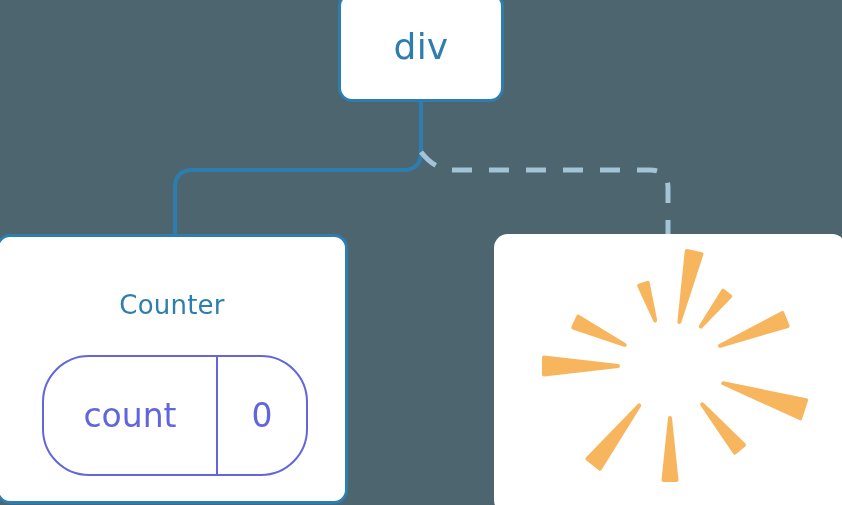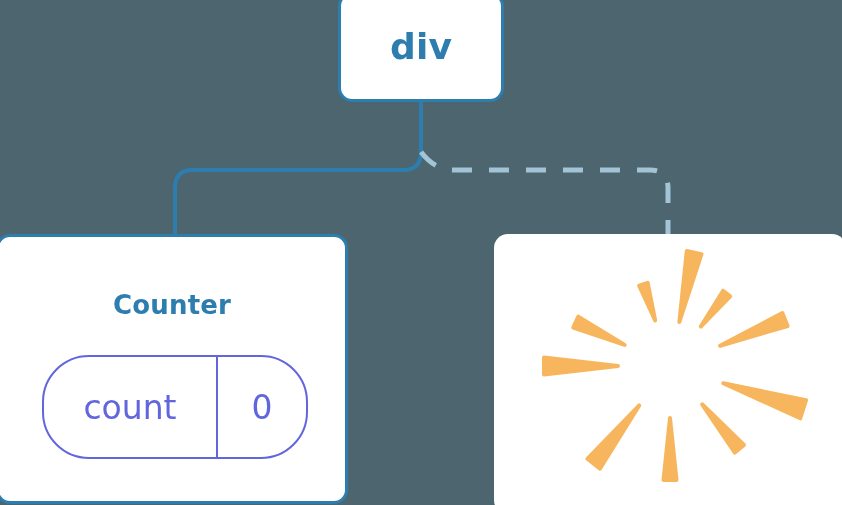"div" .node-title { font-weight: 700 -> 400 }
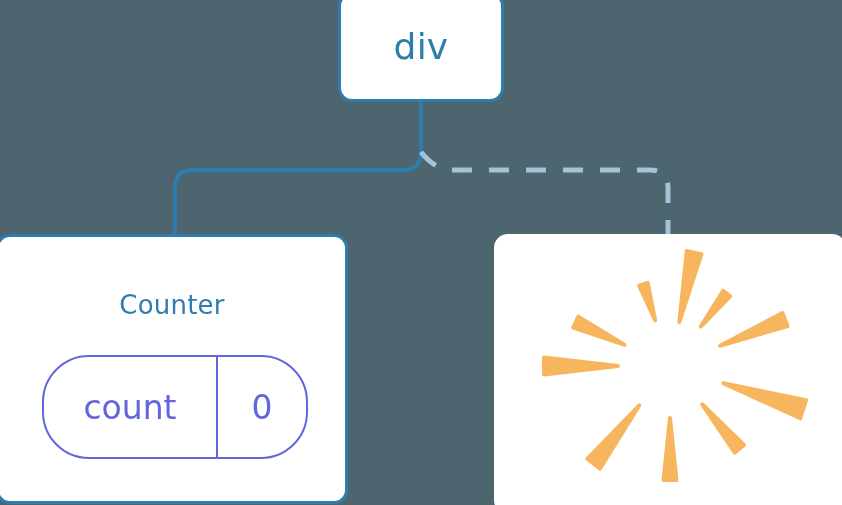"count" .pill { height: 104px -> 121px }
